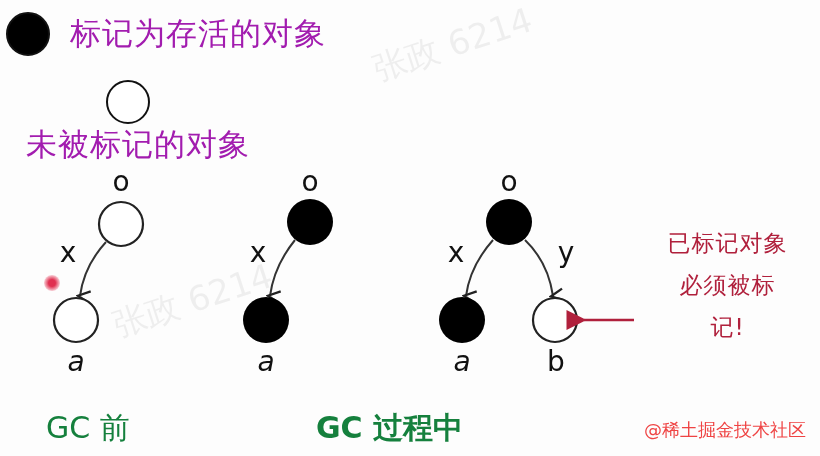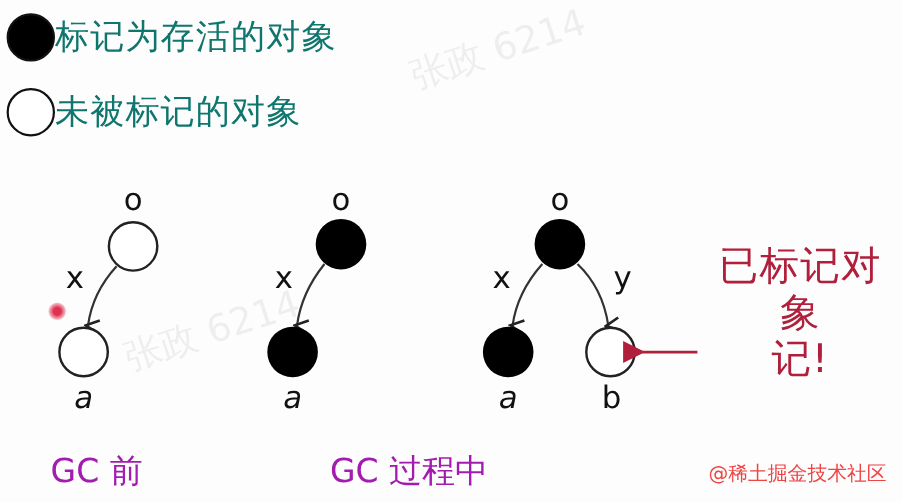"标记为存活的对象" .legend-text { color: #0f766e -> #a21caf; margin-left: none -> 20px }
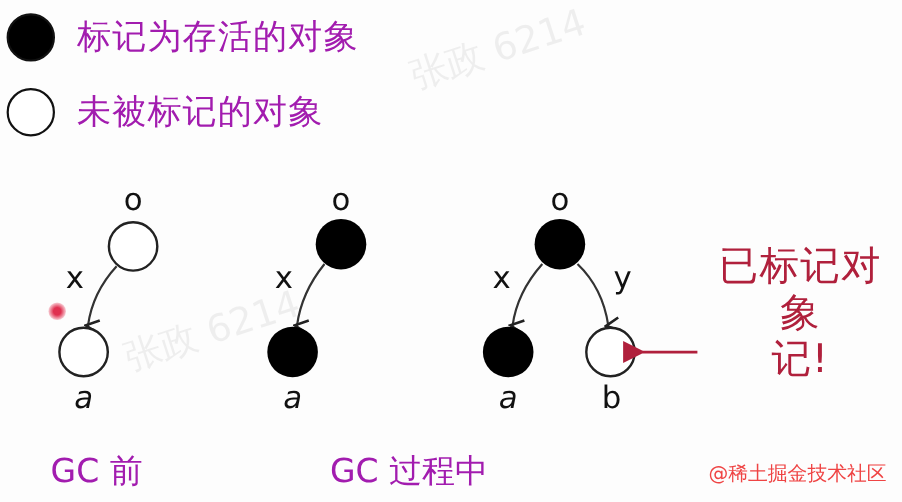"未被标记的对象" div.legend-row { flex-direction: none -> column }
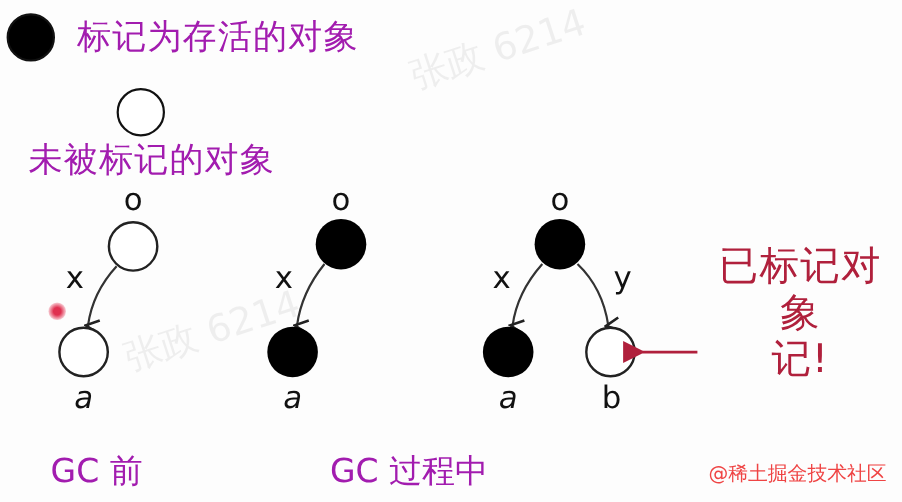"已标记对象" .note { font-size: 36px -> 23px }
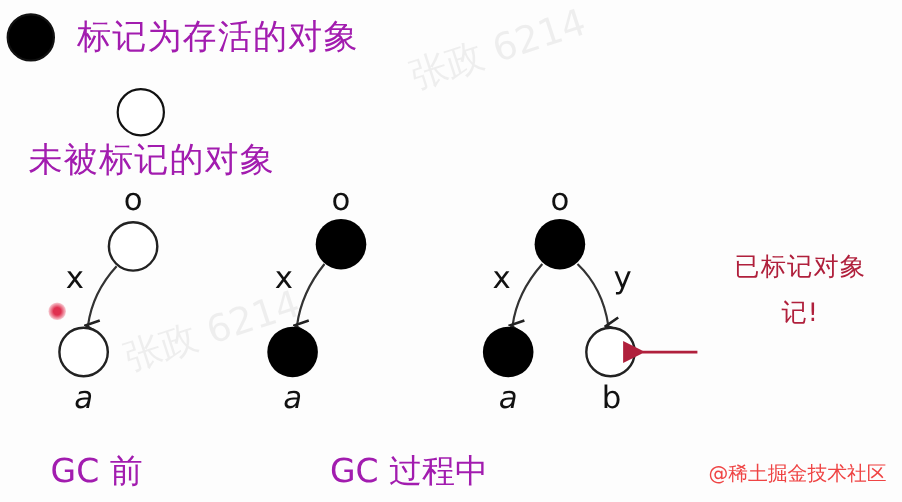"必须被标" div { html: none -> <div>必须被标</div> }
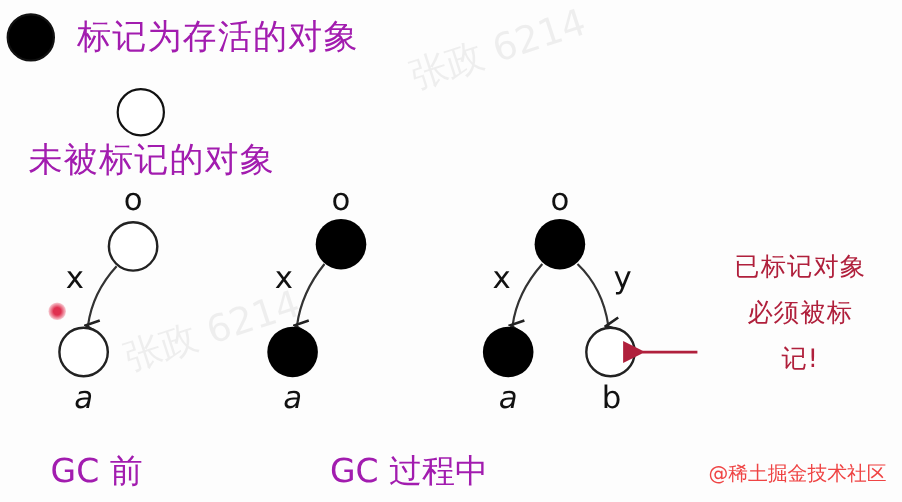"GC 前" .caption { color: #a21caf -> #15803d }
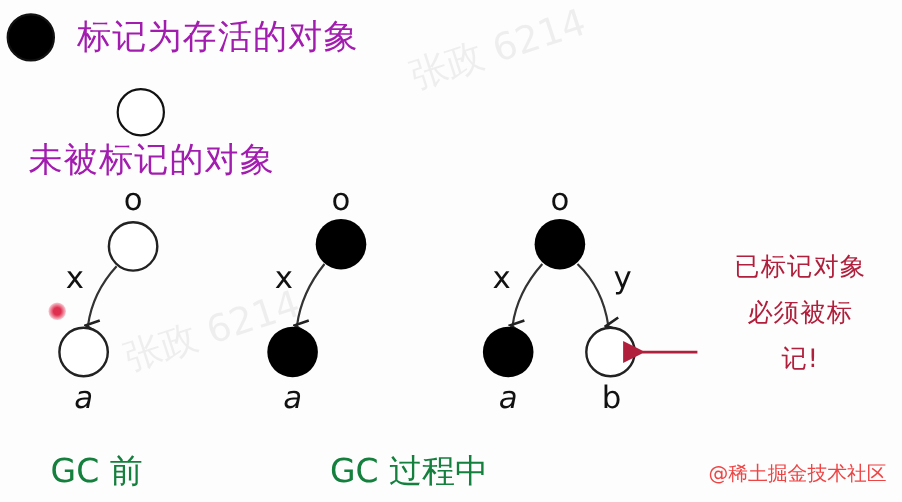"GC 过程中" div.caption { font-weight: none -> bold; left: 300px -> 316px }
